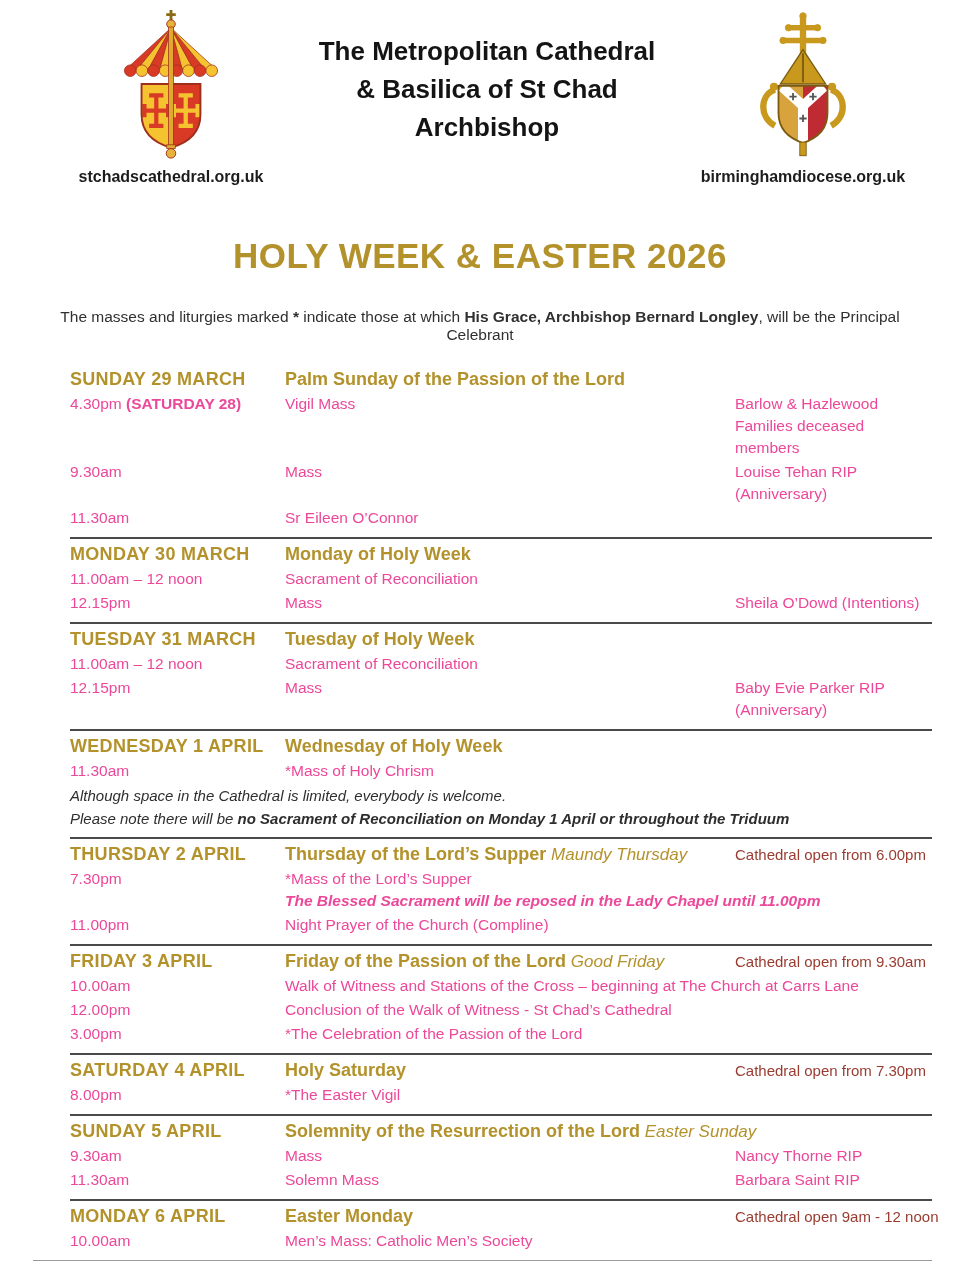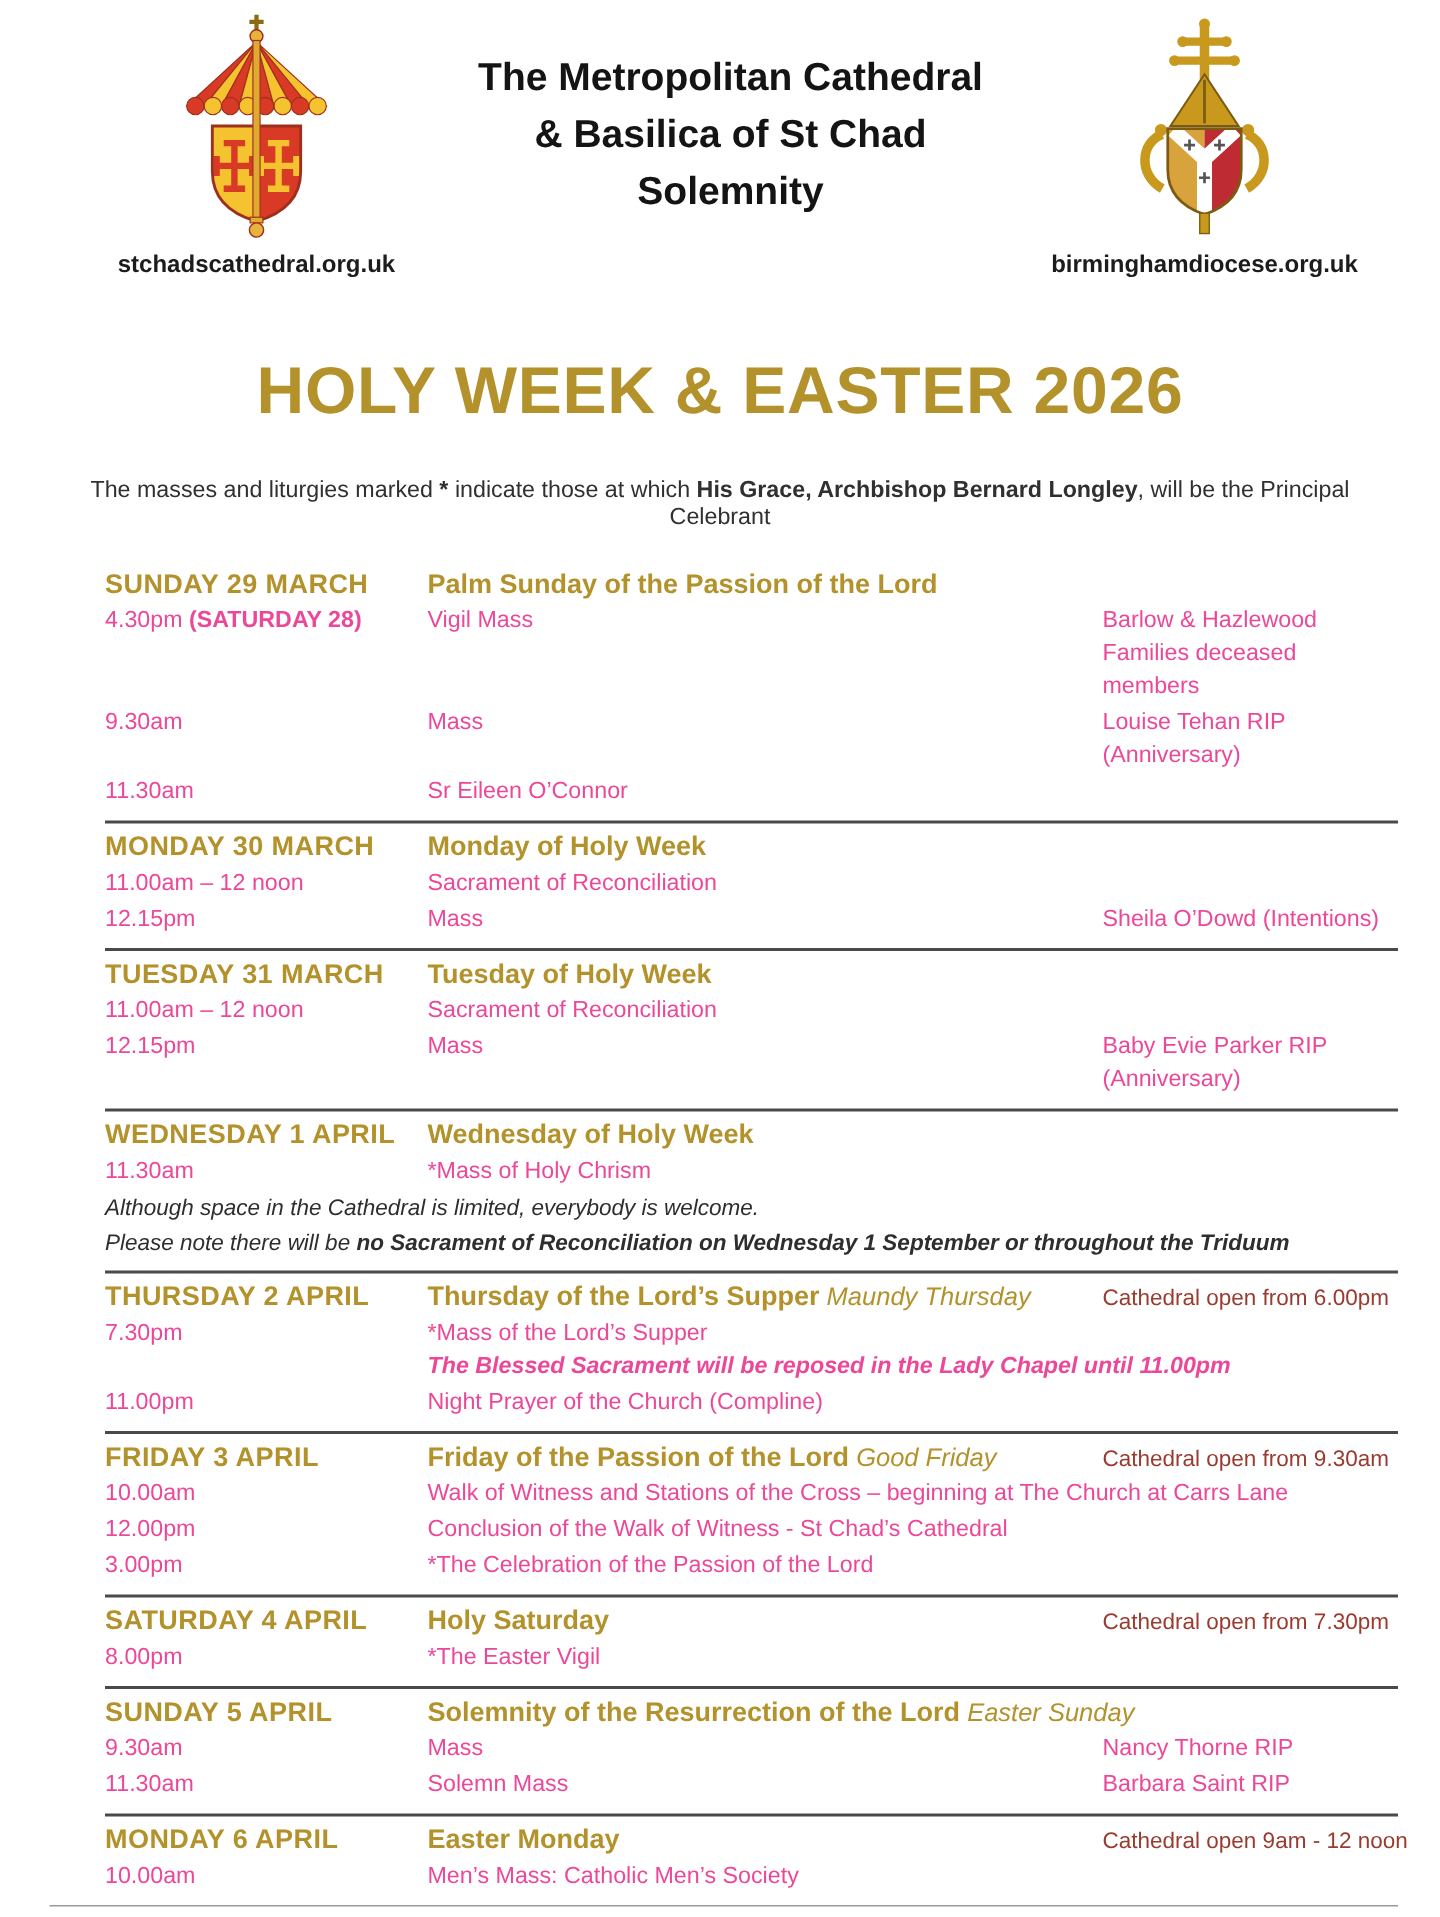"Solemnity" div { text: Solemnity -> Archbishop }
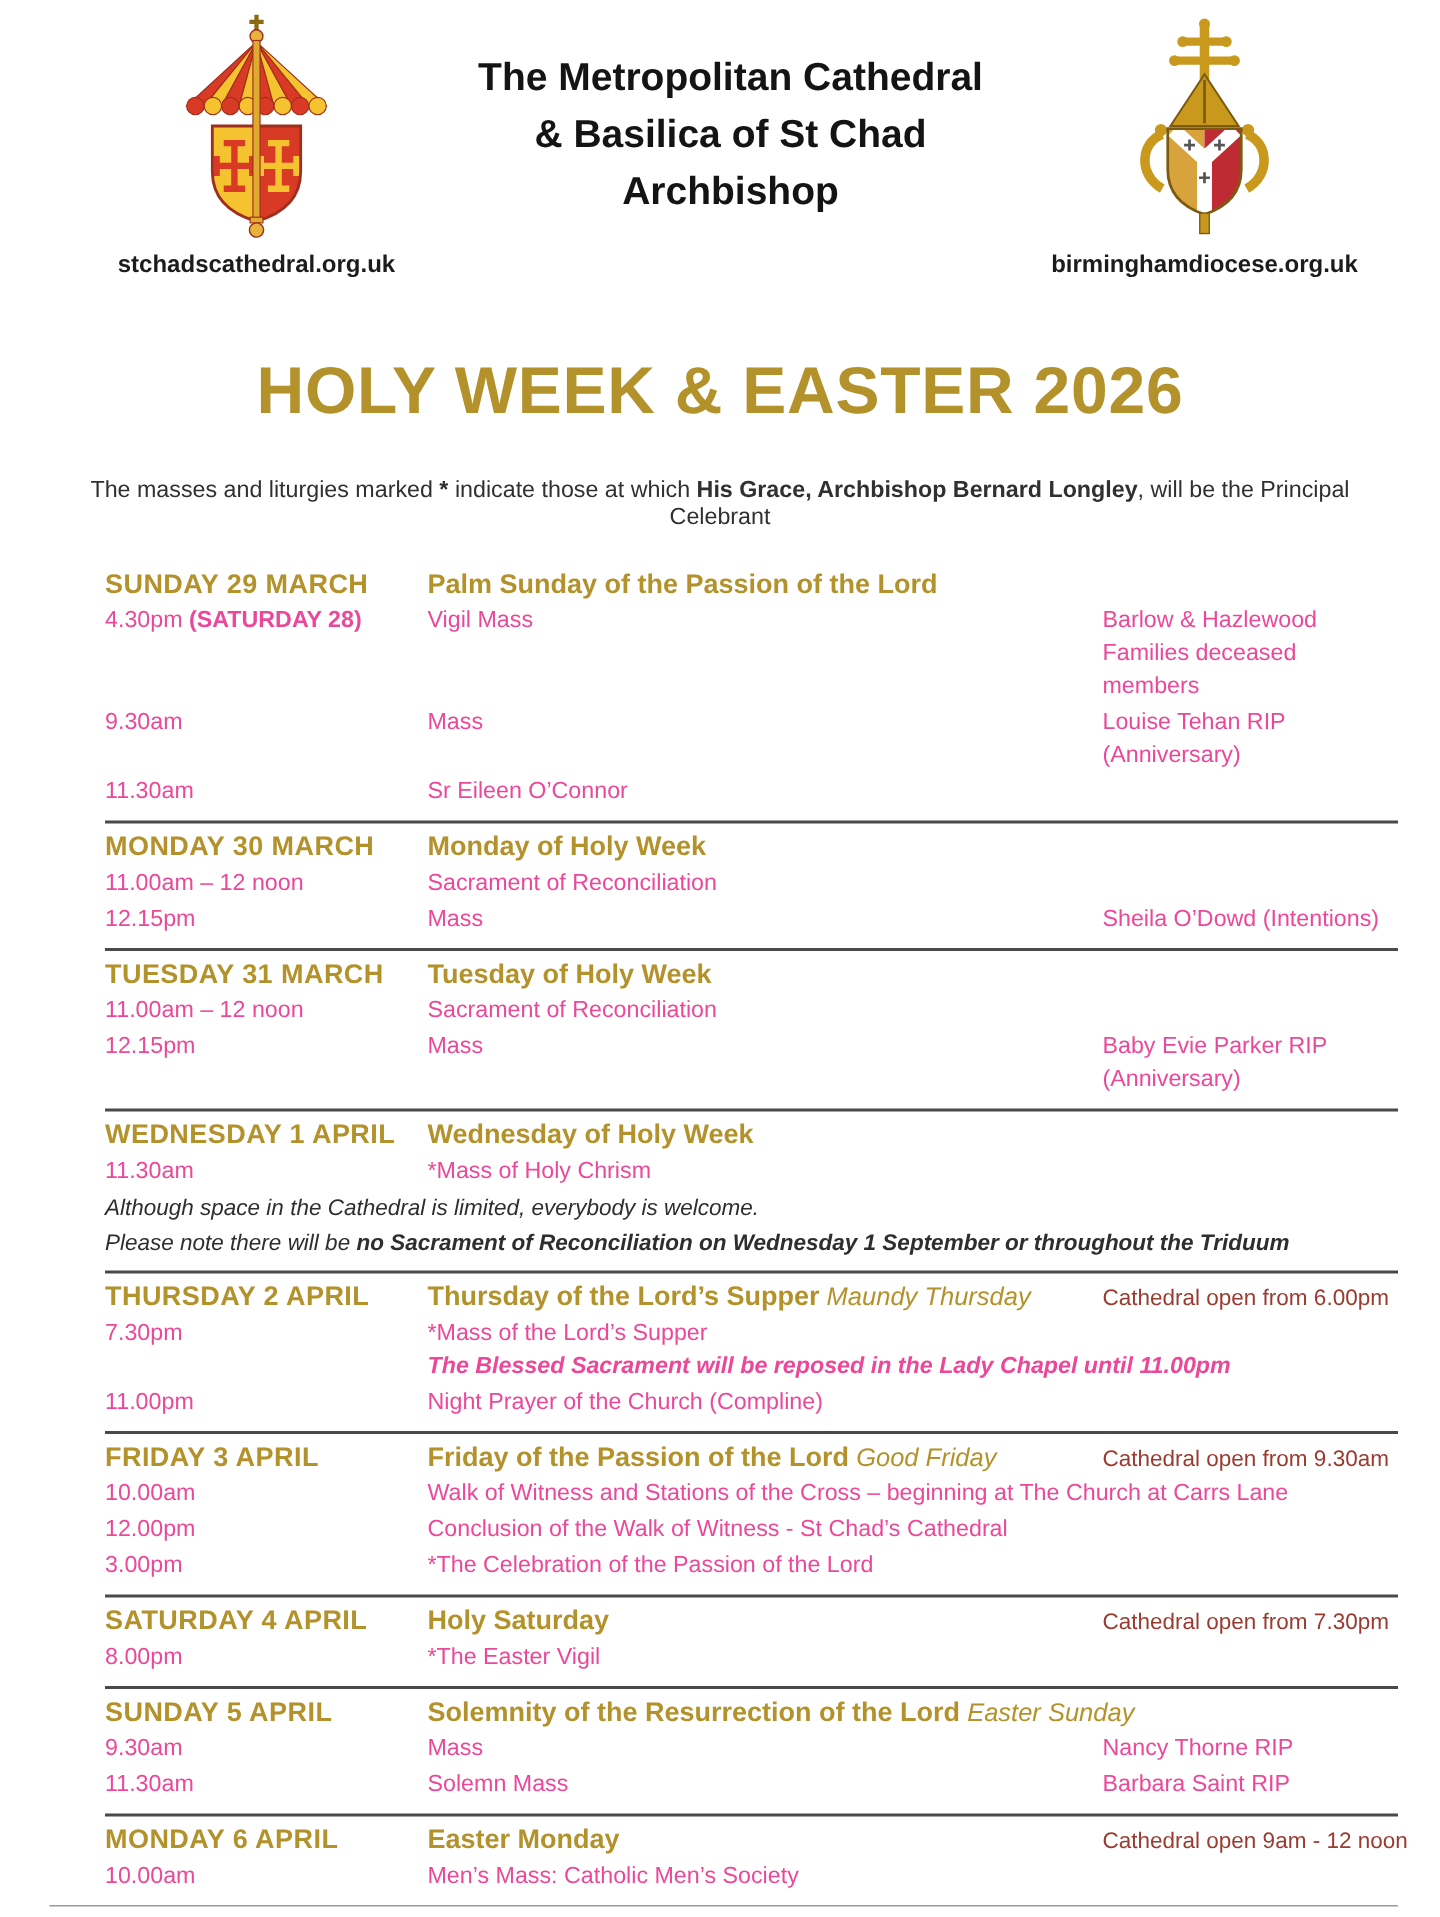"HOLY WEEK & EASTER 2026" .page-title { font-size: 44px -> 35px }
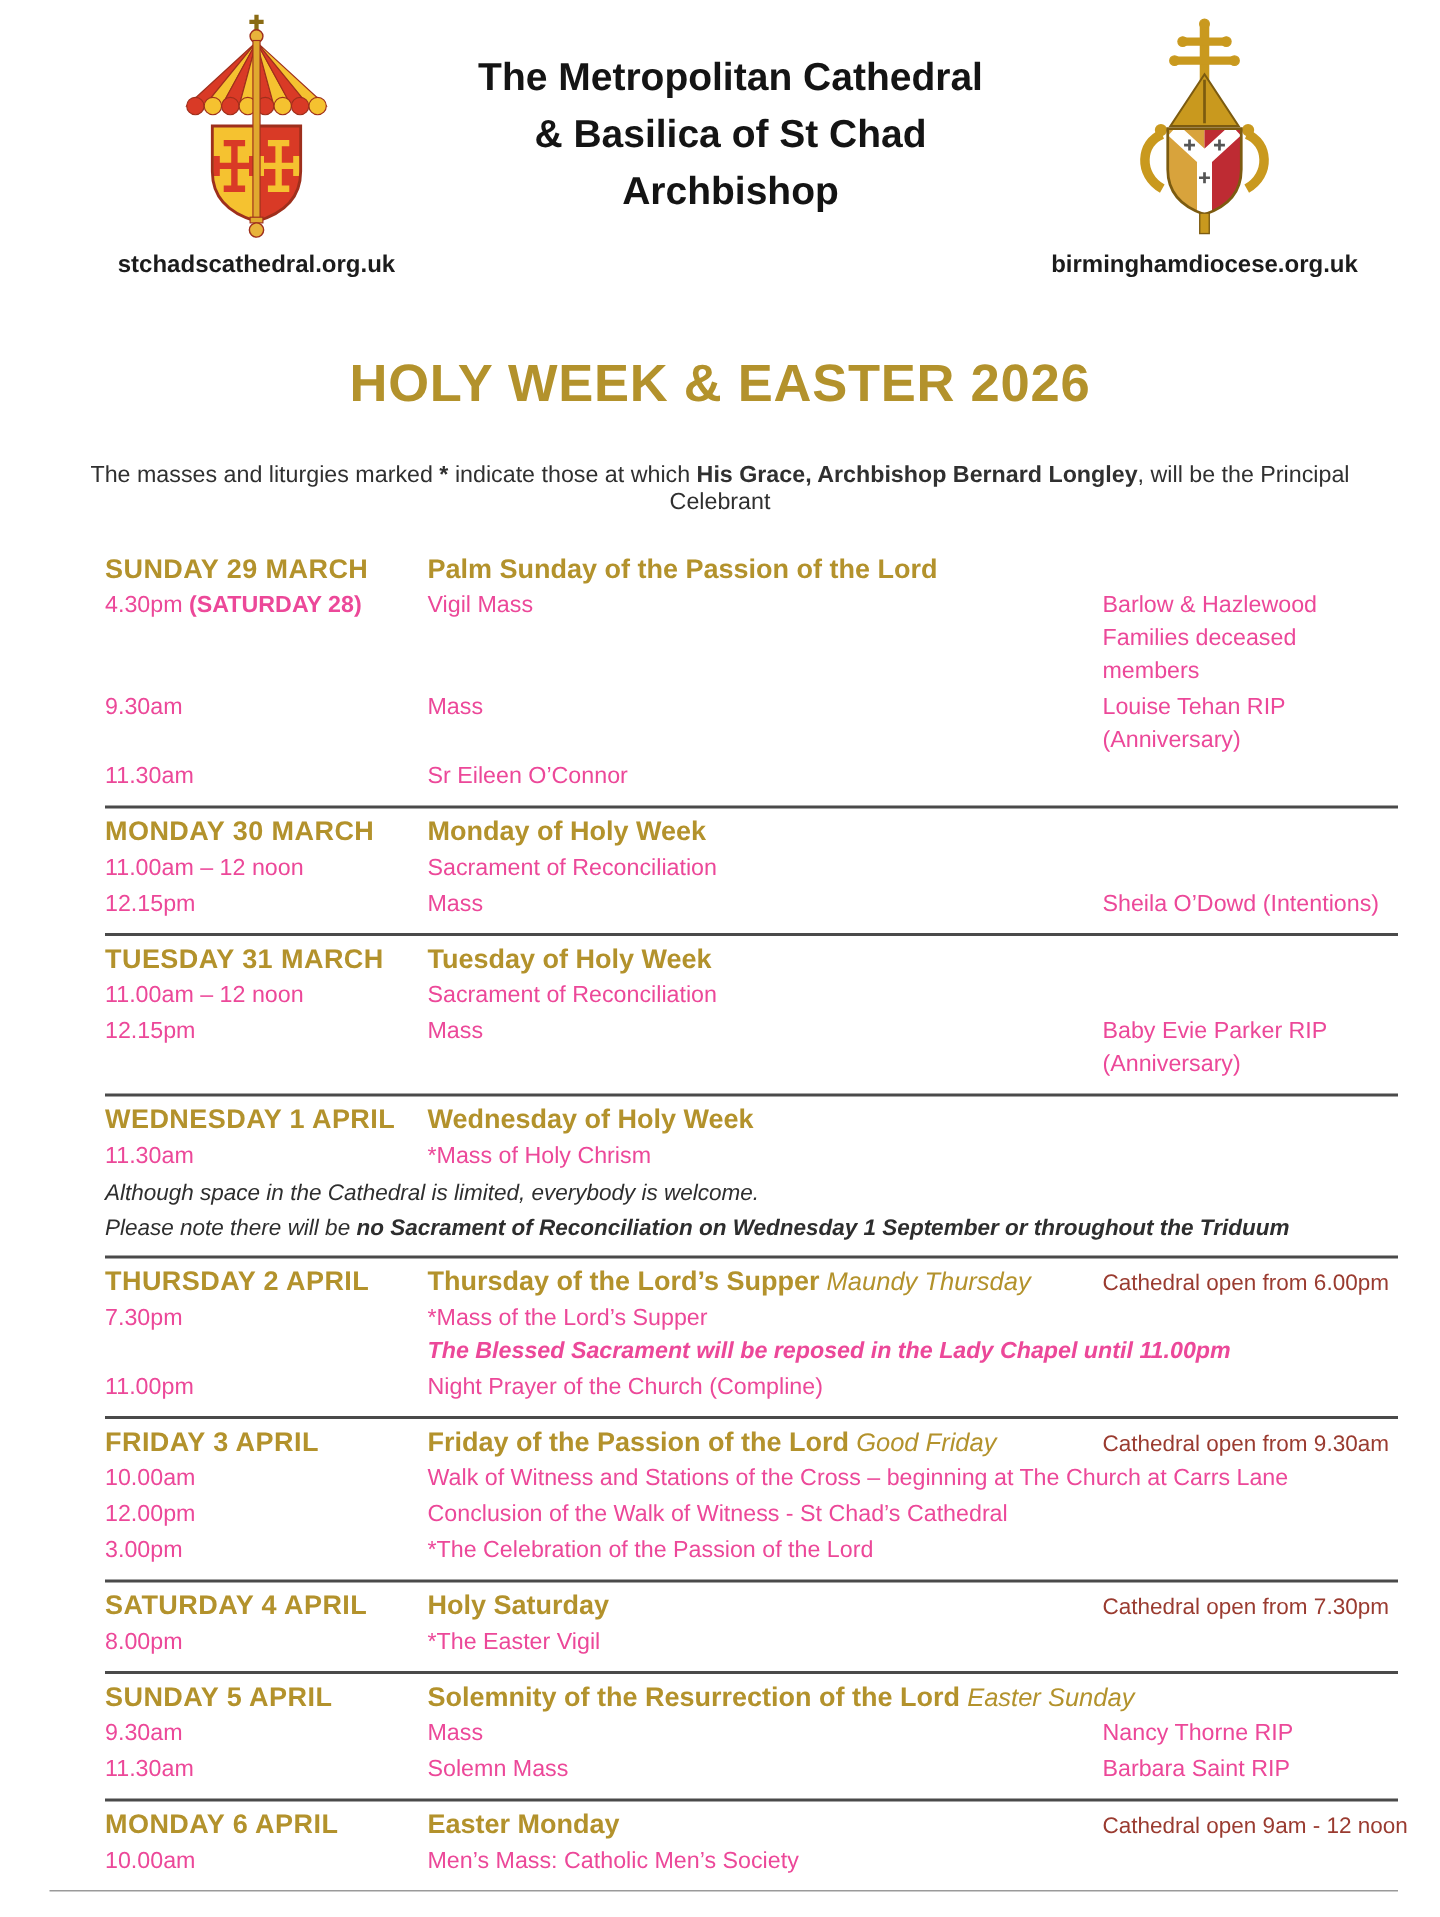"no Sacrament of Reconciliation on" span.b { text: Wednesday 1 September -> Monday 1 April }
